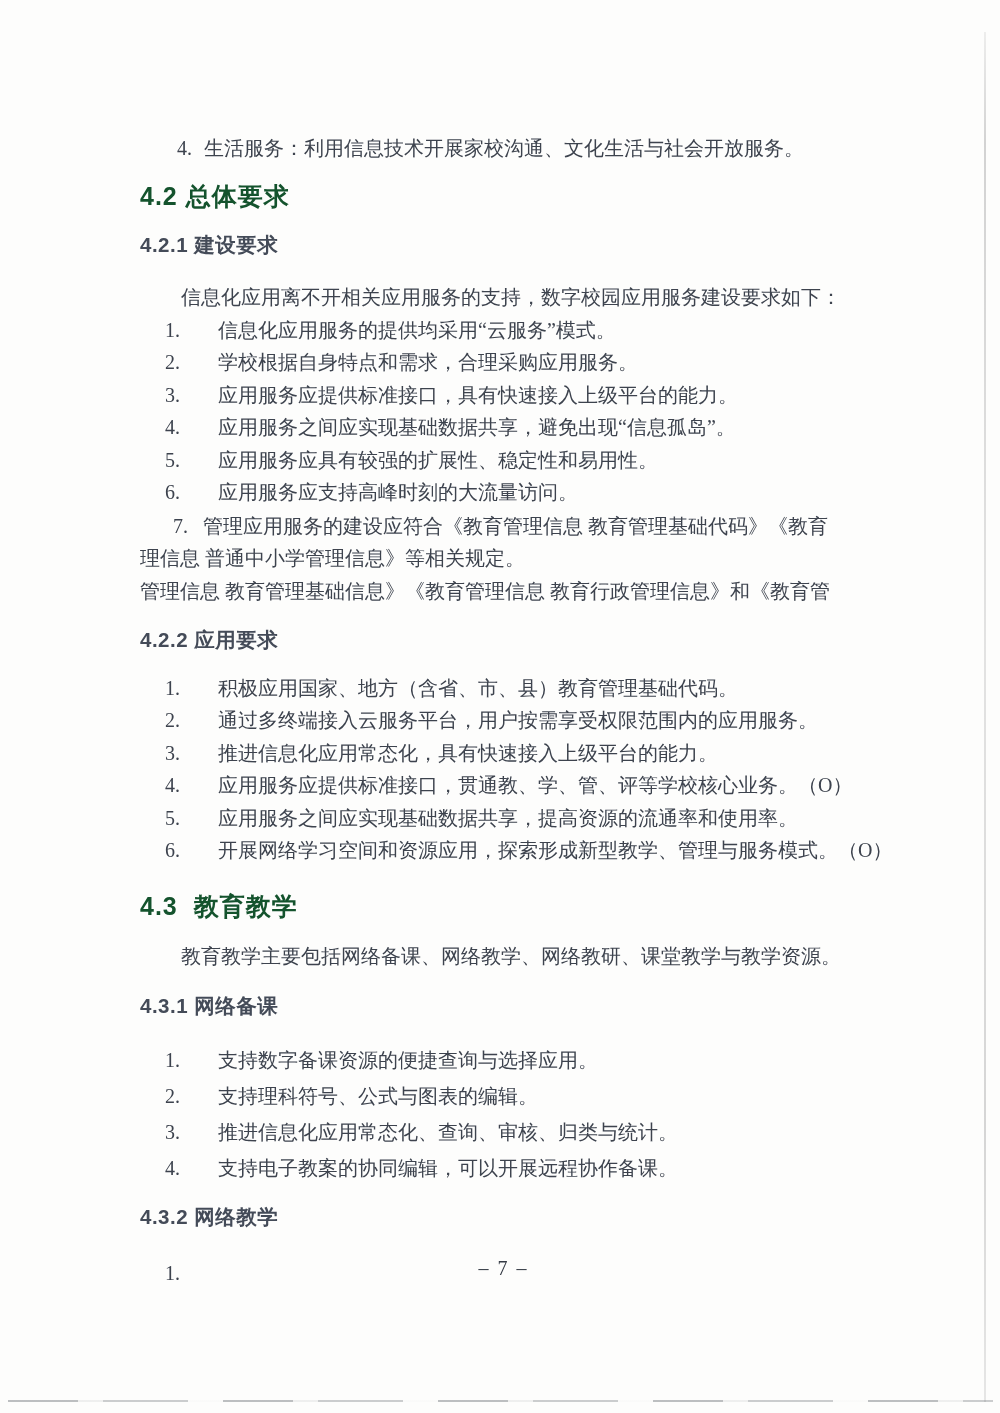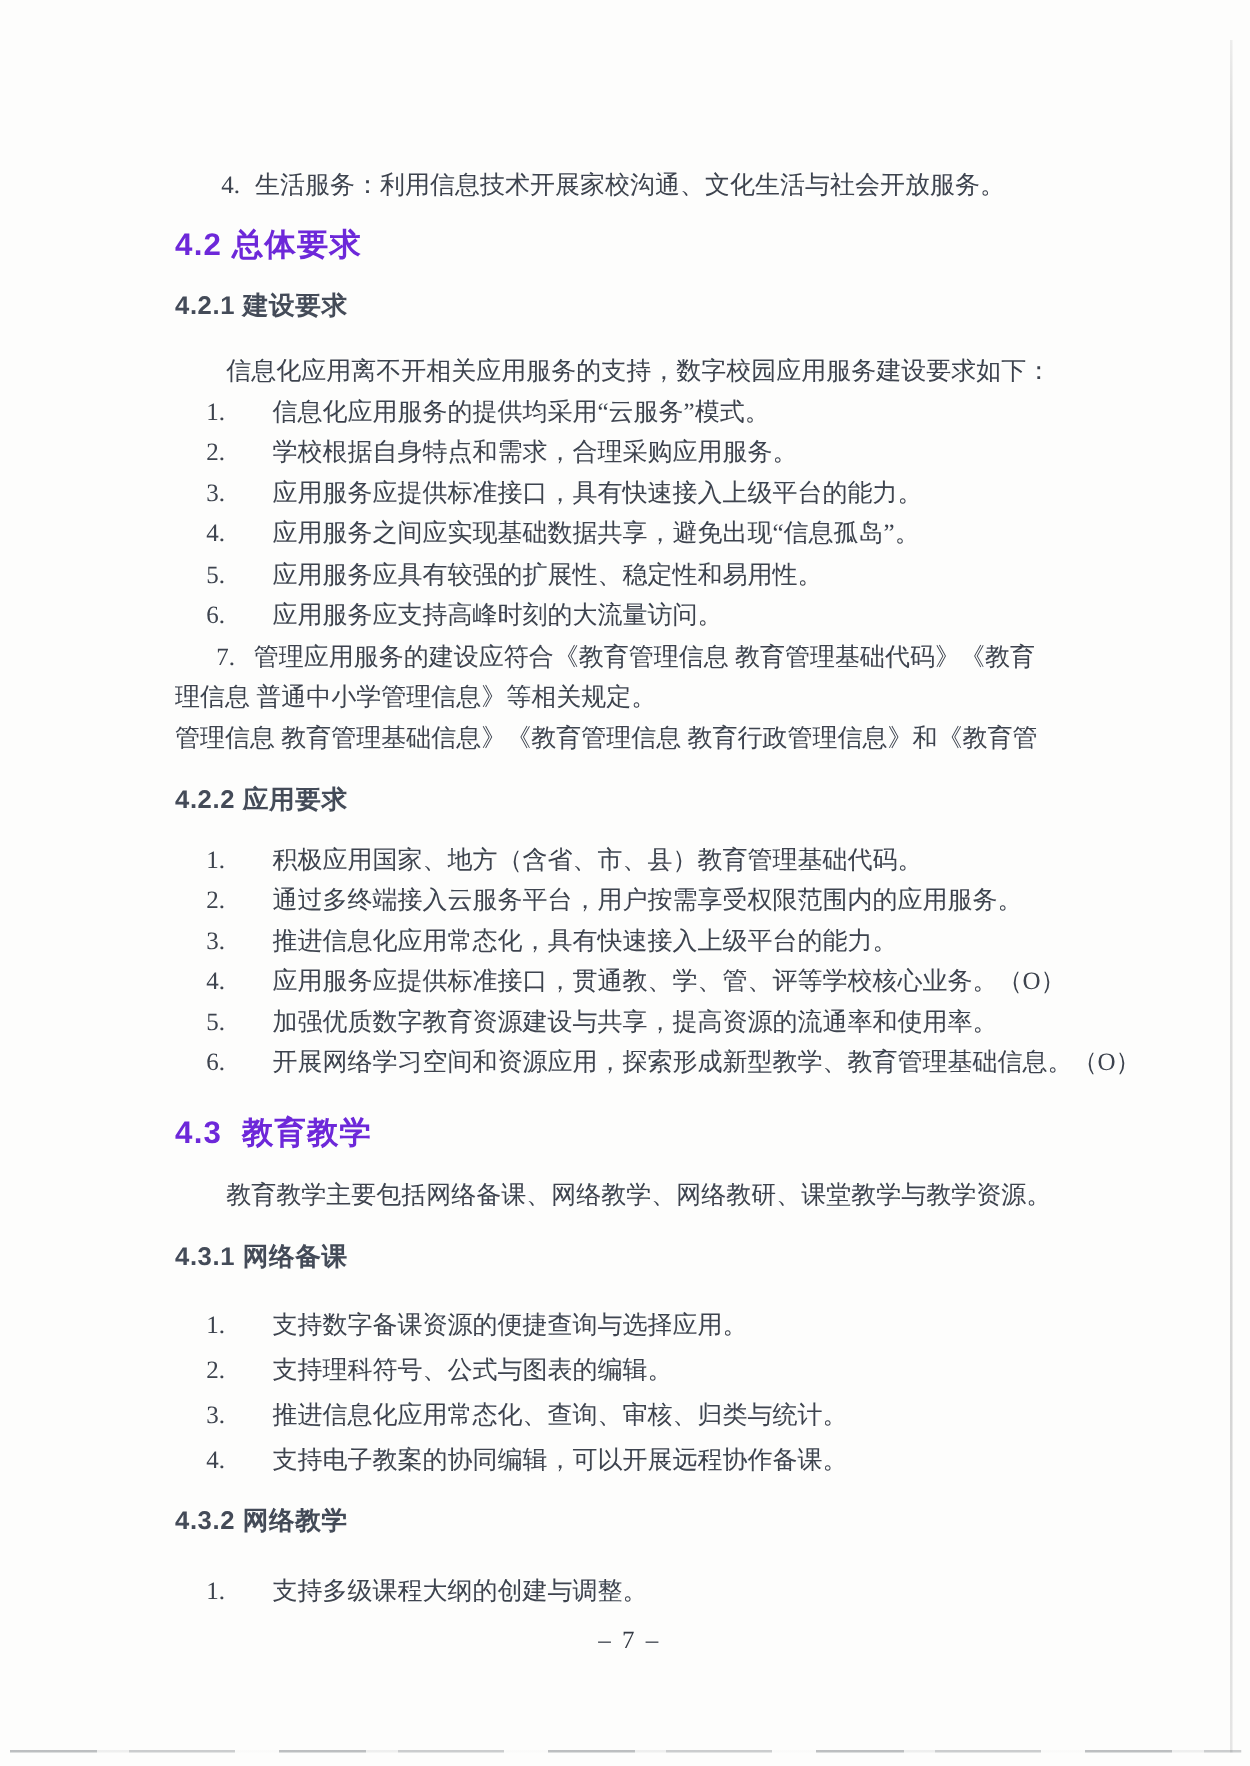"4.2 总体要求" .h2 { color: #6d28d9 -> #14532d }
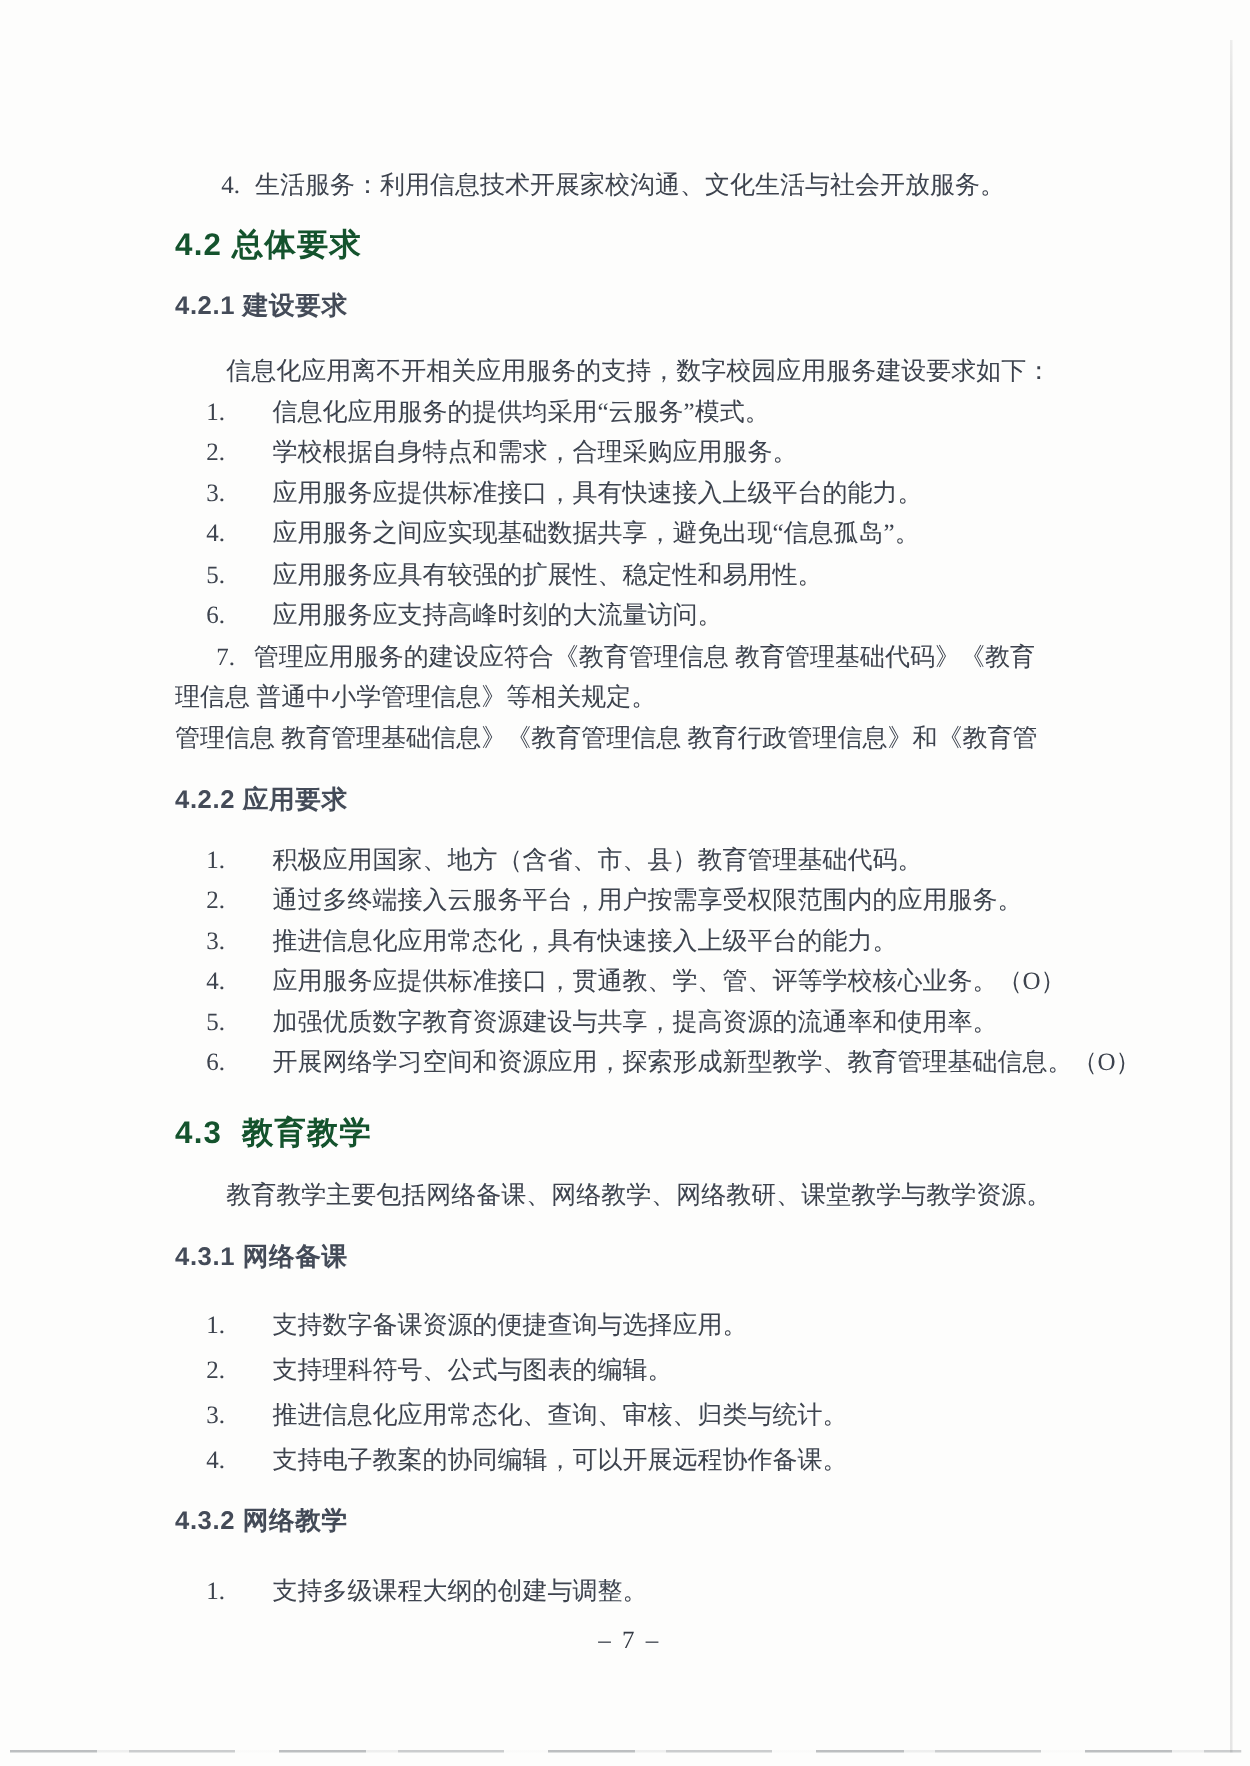"加强优质数字教育资源建设与共享，提高资源的流通率和使用率。" span { text: 加强优质数字教育资源建设与 -> 应用服务之间应实现基础数据 }
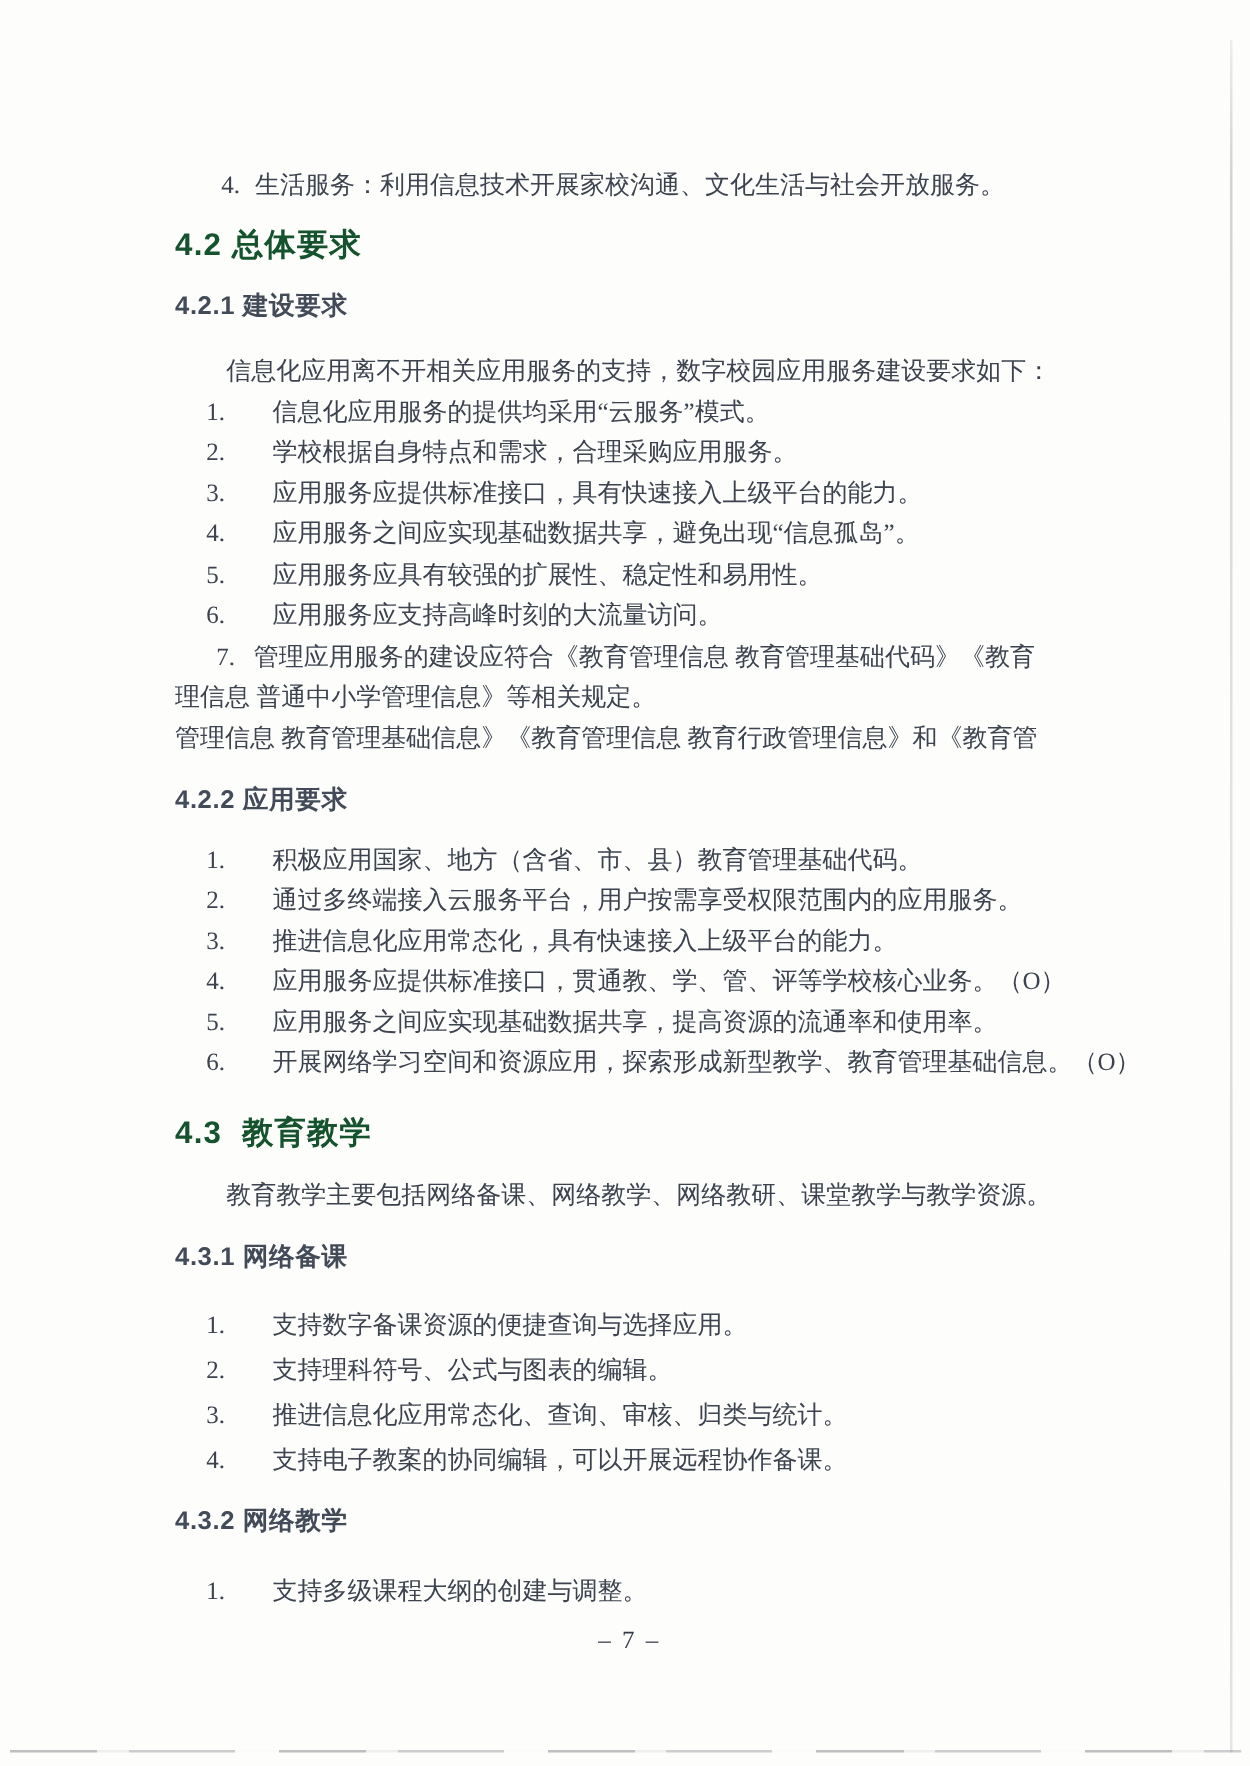"开展网络学习空间和资源应用，探索形成新型教学、教育管理基础信息。（O）" span { text: 教育管理基础信息 -> 管理与服务模式 }
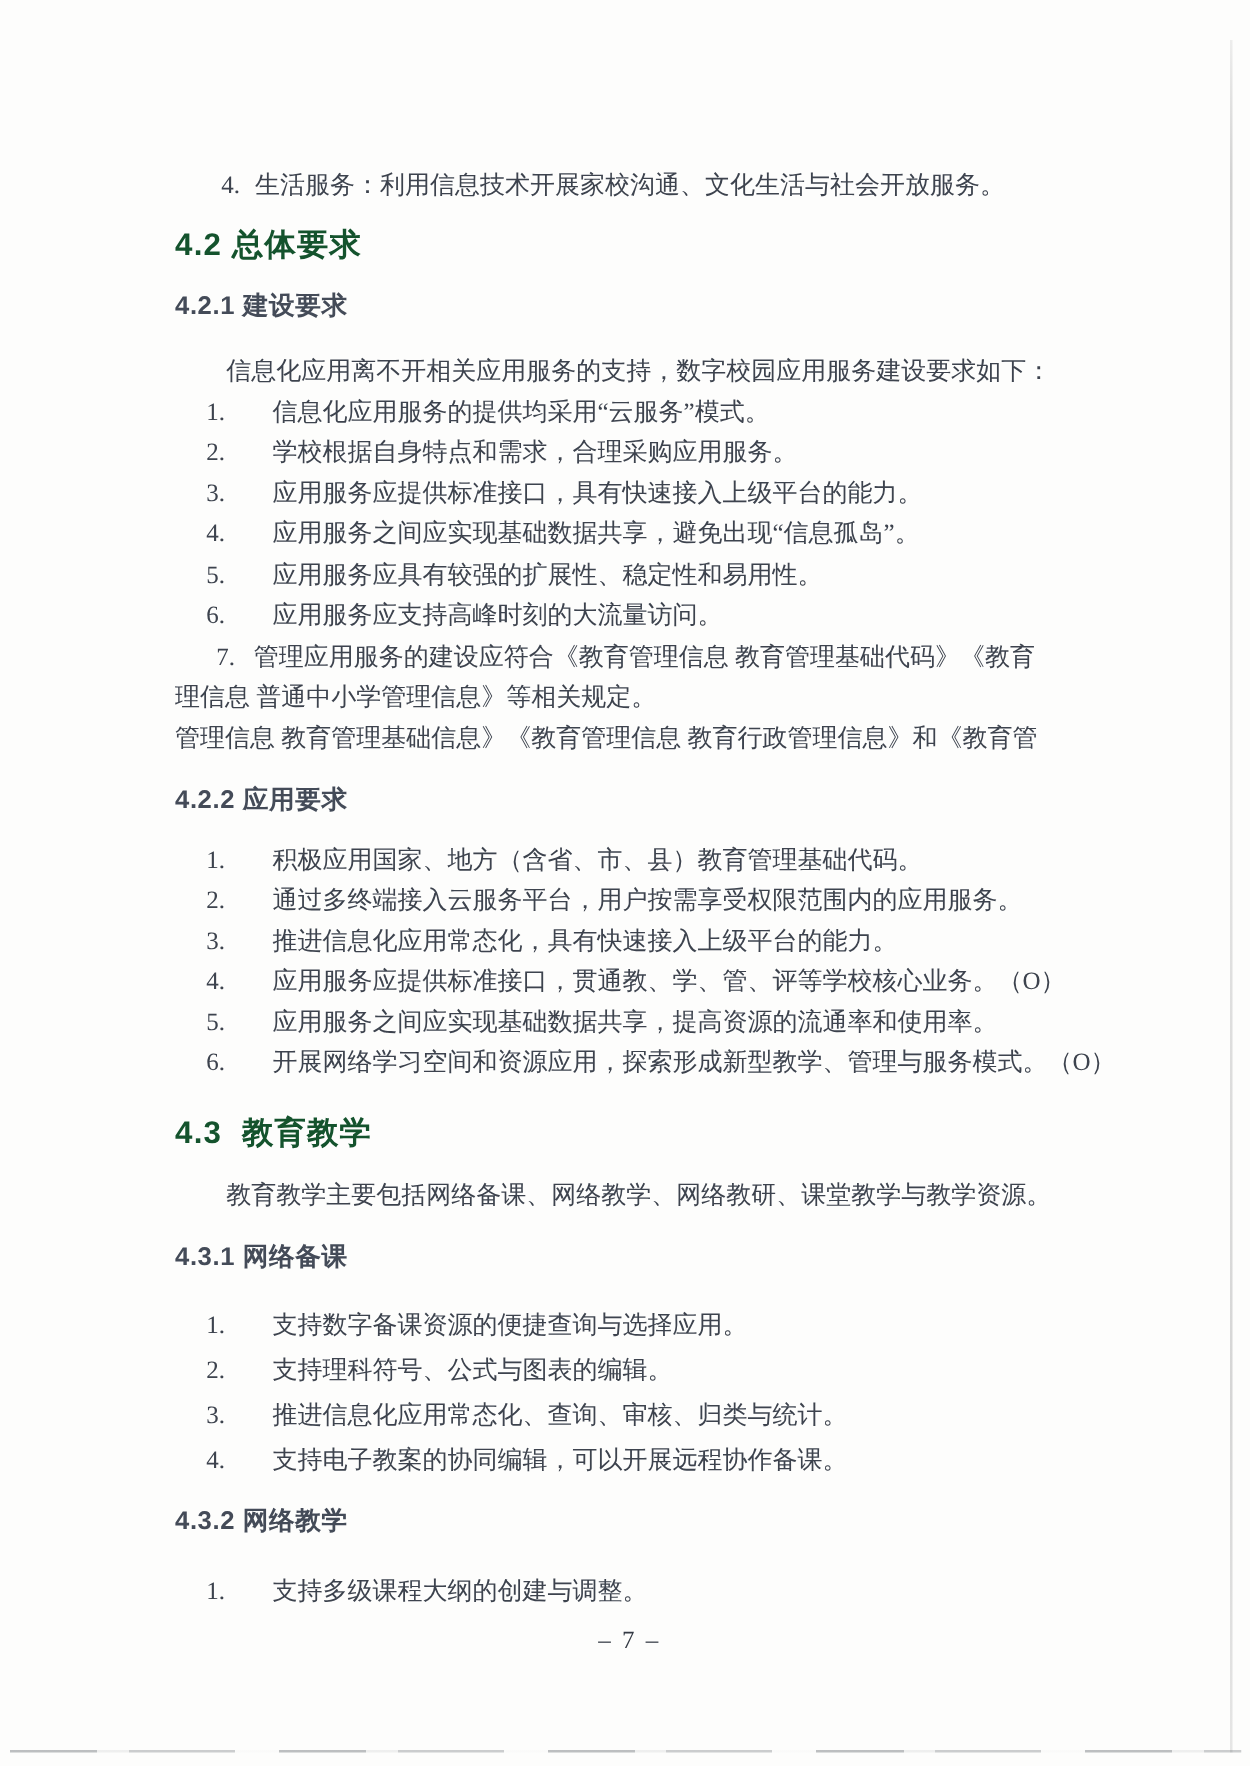"支持多级课程大纲的创建与调整。" span { html: <span>支持多级课程大纲的创建与调整。</span> -> none }
